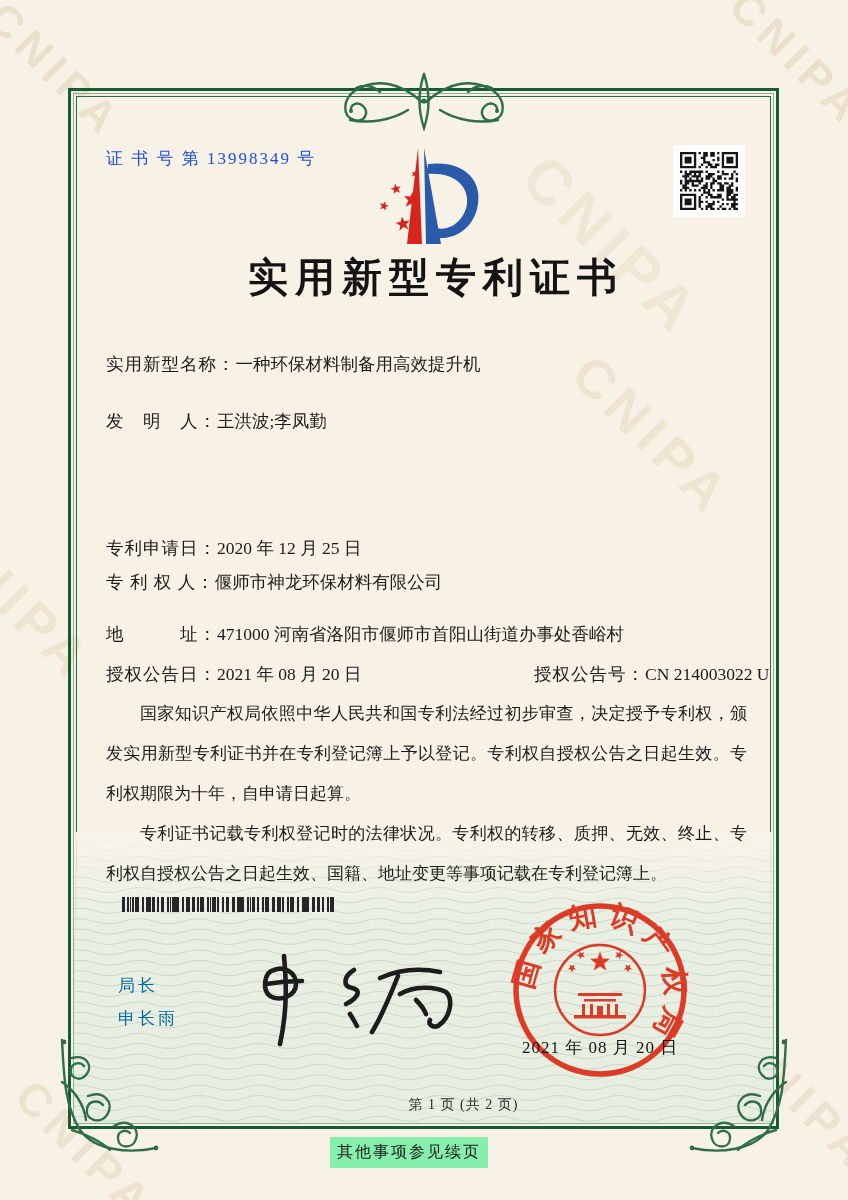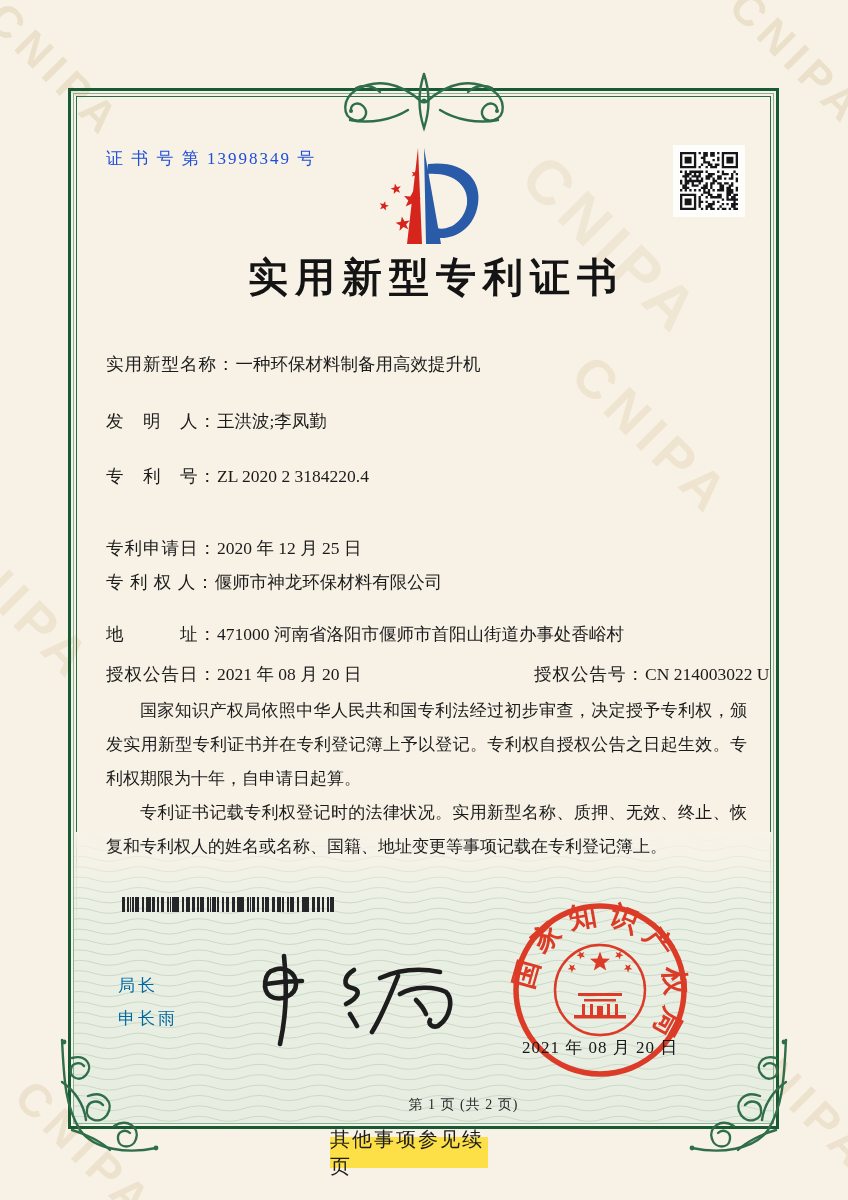"专 利 号：ZL 2020 2" div.row { html: <div> <span>专 利 号：</span><span>ZL 2020 2 3184220.4</span> </div> -> none }
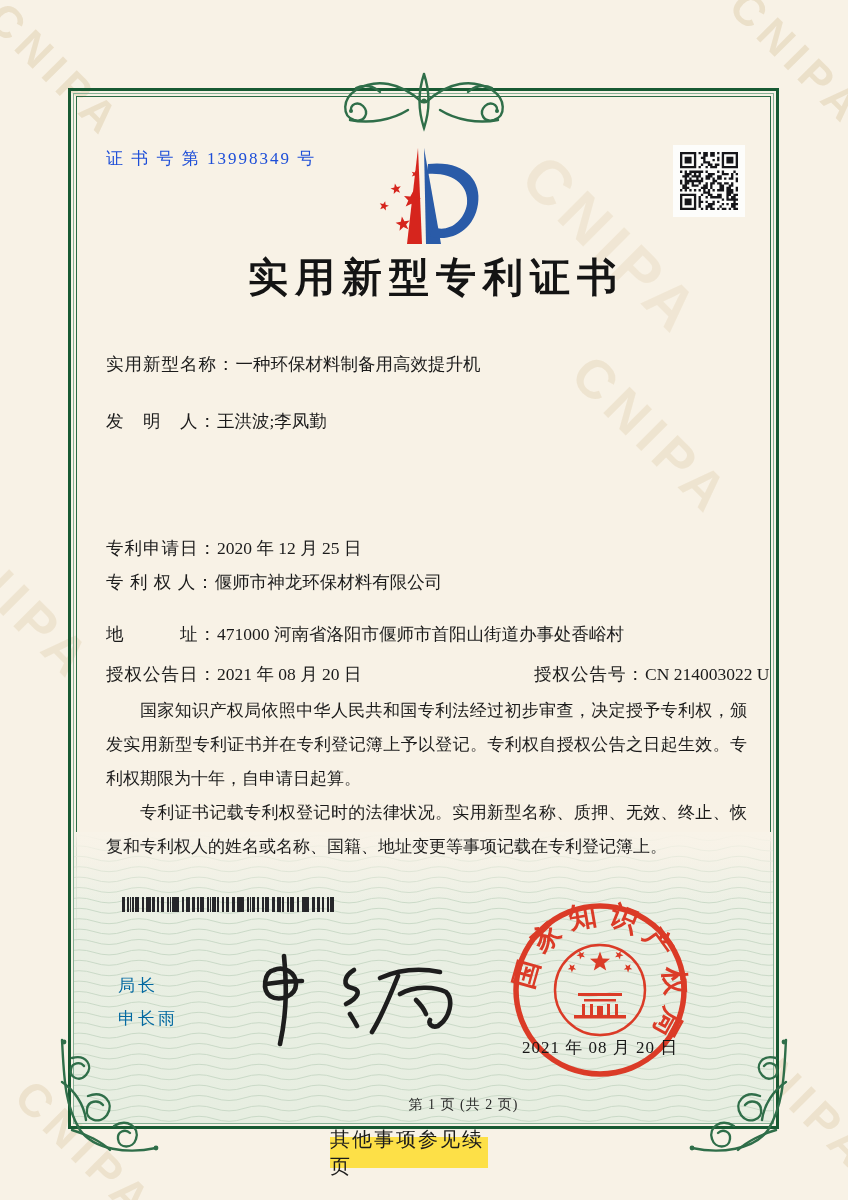"国家知识产权局依照中华人民共和国专利法经过初步审查，决定授予专利权，颁发实用新型" .paras { line-height: 34px -> 40px }
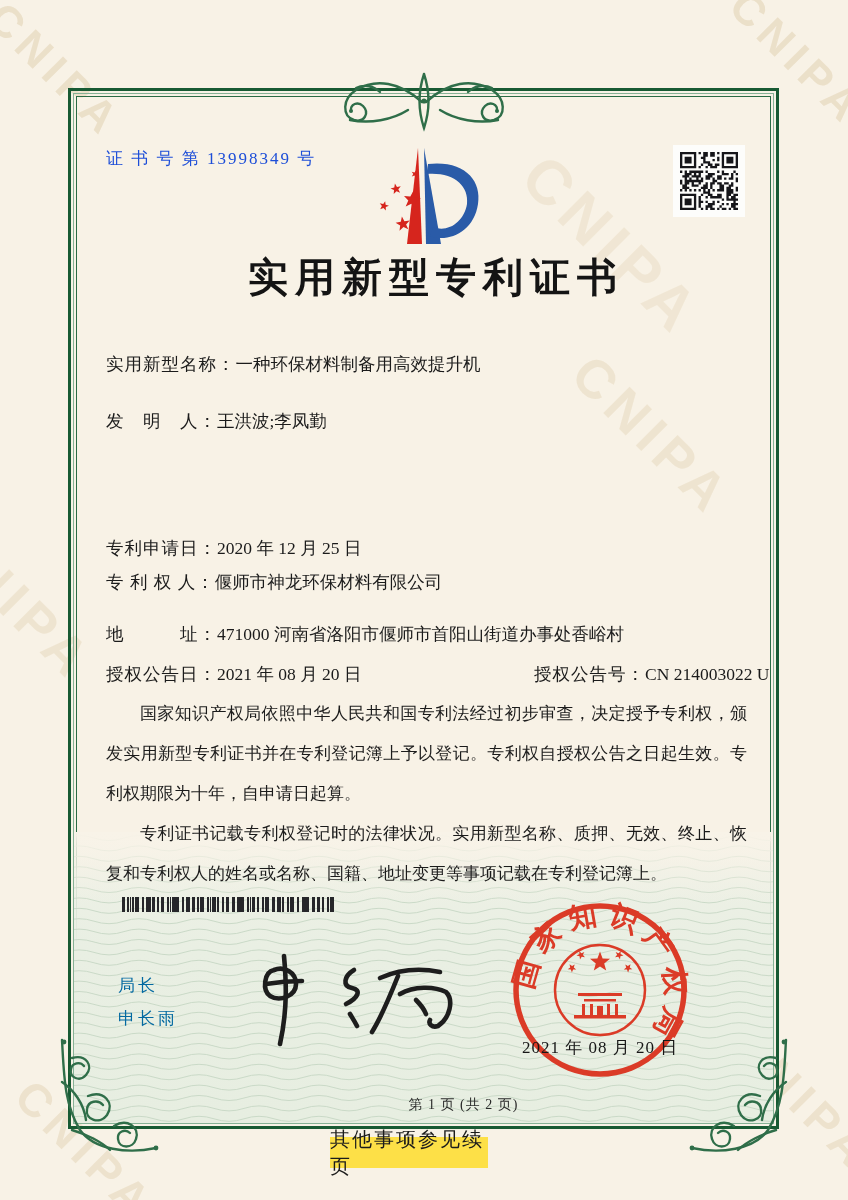"专利证书记载专利权登记时的法律状况。实用新型名称、质押、无效、终止、恢复和专利权" p { text: 实用新型名称、质押、无效、终止、恢复和专利权人的姓名或名称 -> 专利权的转移、质押、无效、终止、专利权自授权公告之日起生效 }
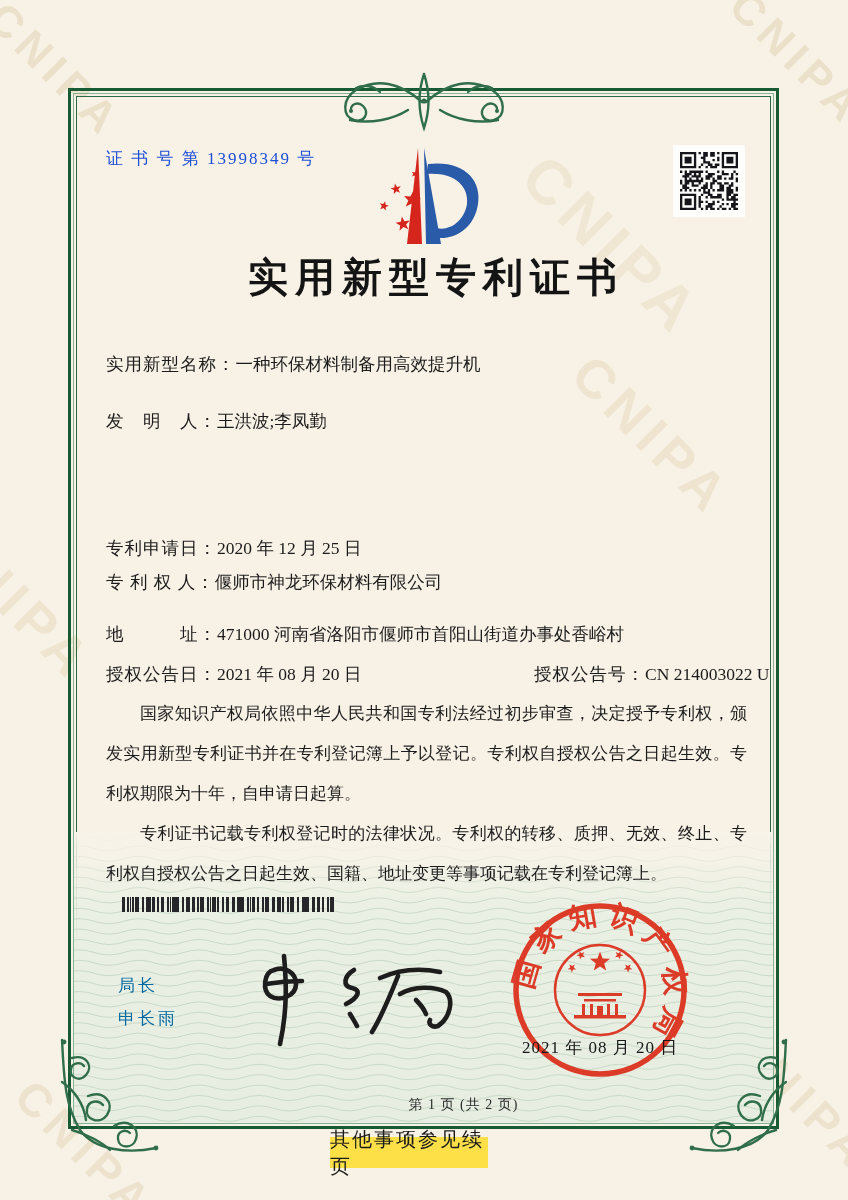"其他事项参见续页" .cont-box { background: #fde047 -> #86efac; font-size: 20px -> 16px }
